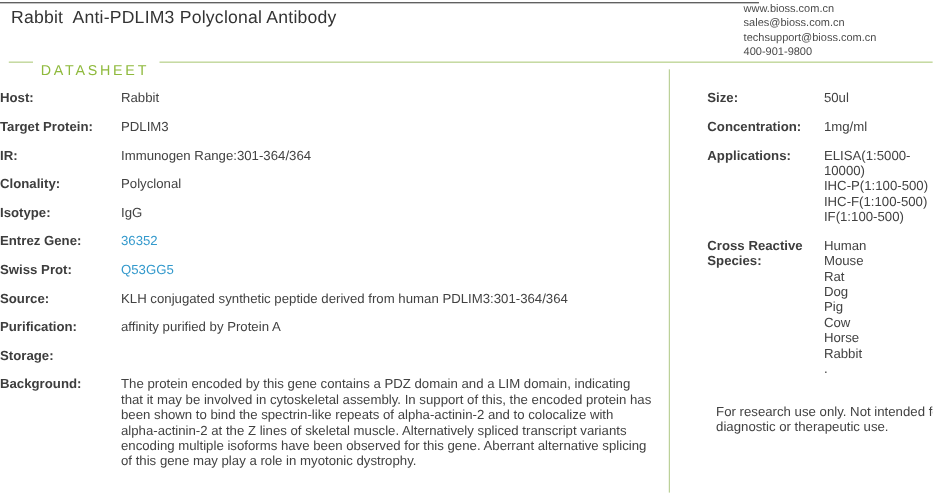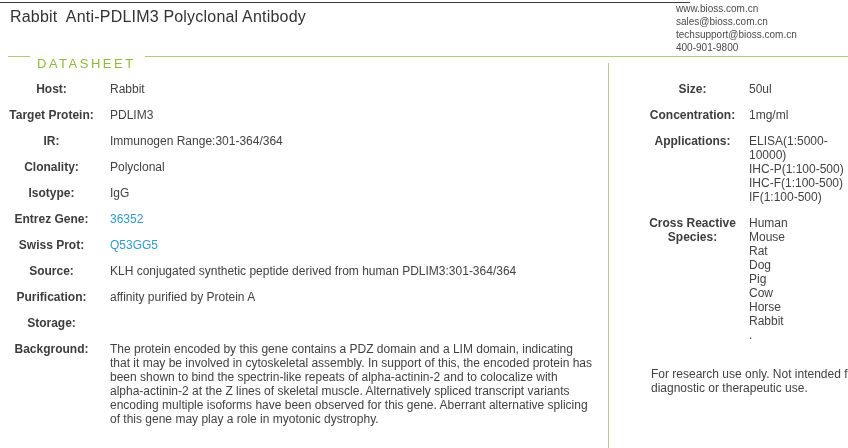"Host:" .row-label { text-align: center -> left }
